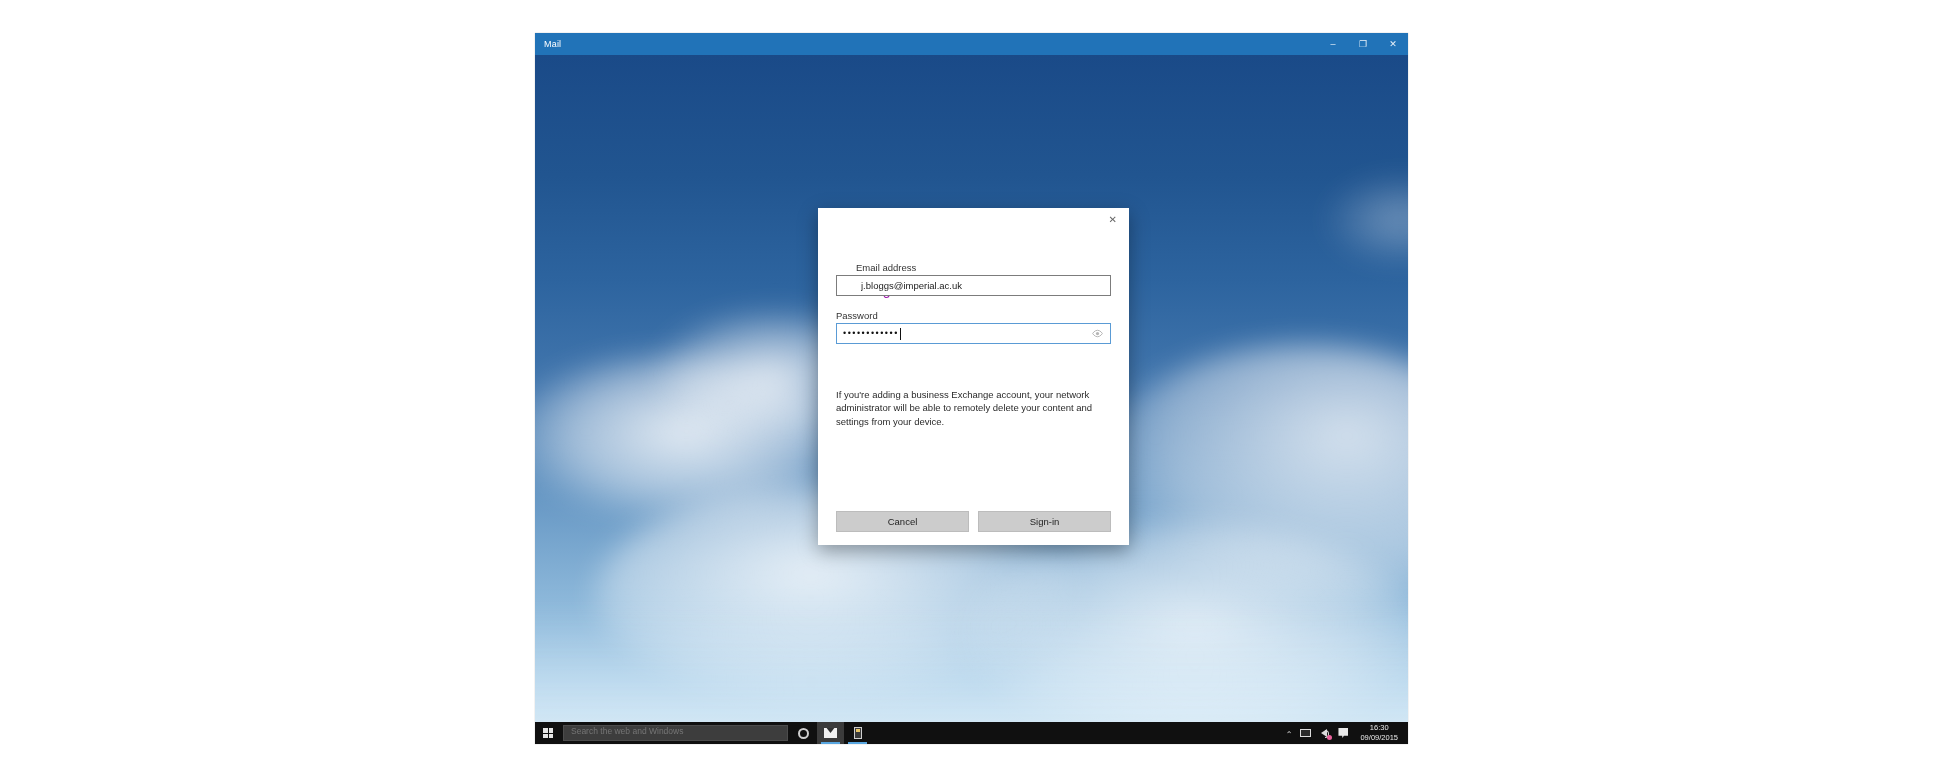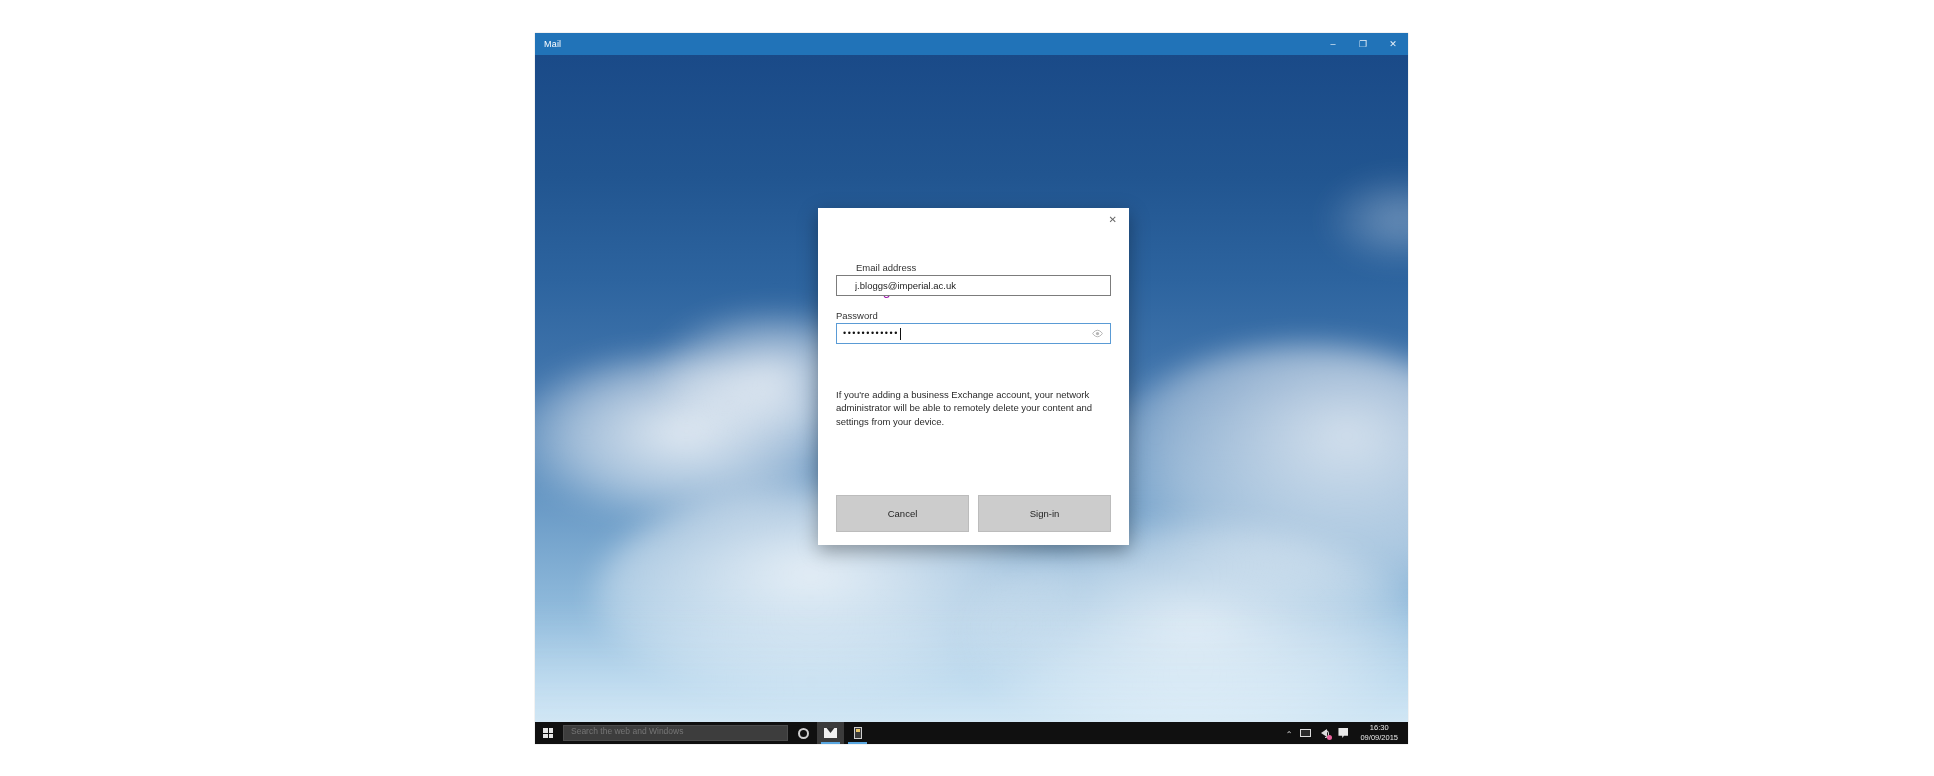"j.bloggs@imperial.ac.uk" .text-input { padding: 0 18px -> 0 24px }
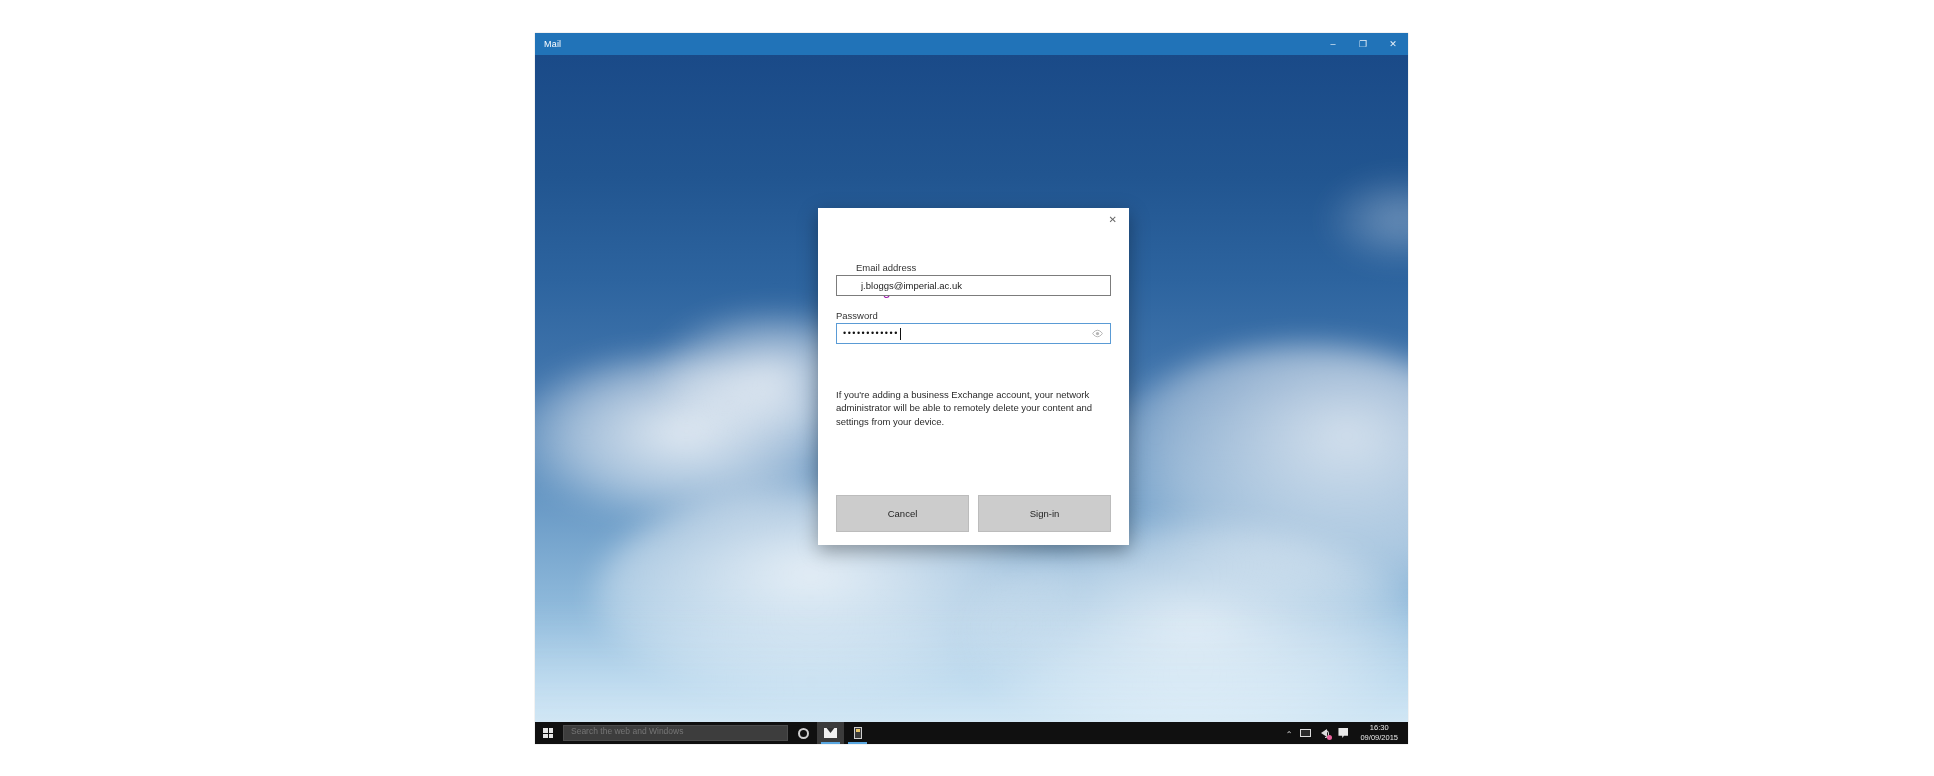"Cancel" .dlg-btn { height: 37px -> 21px }
